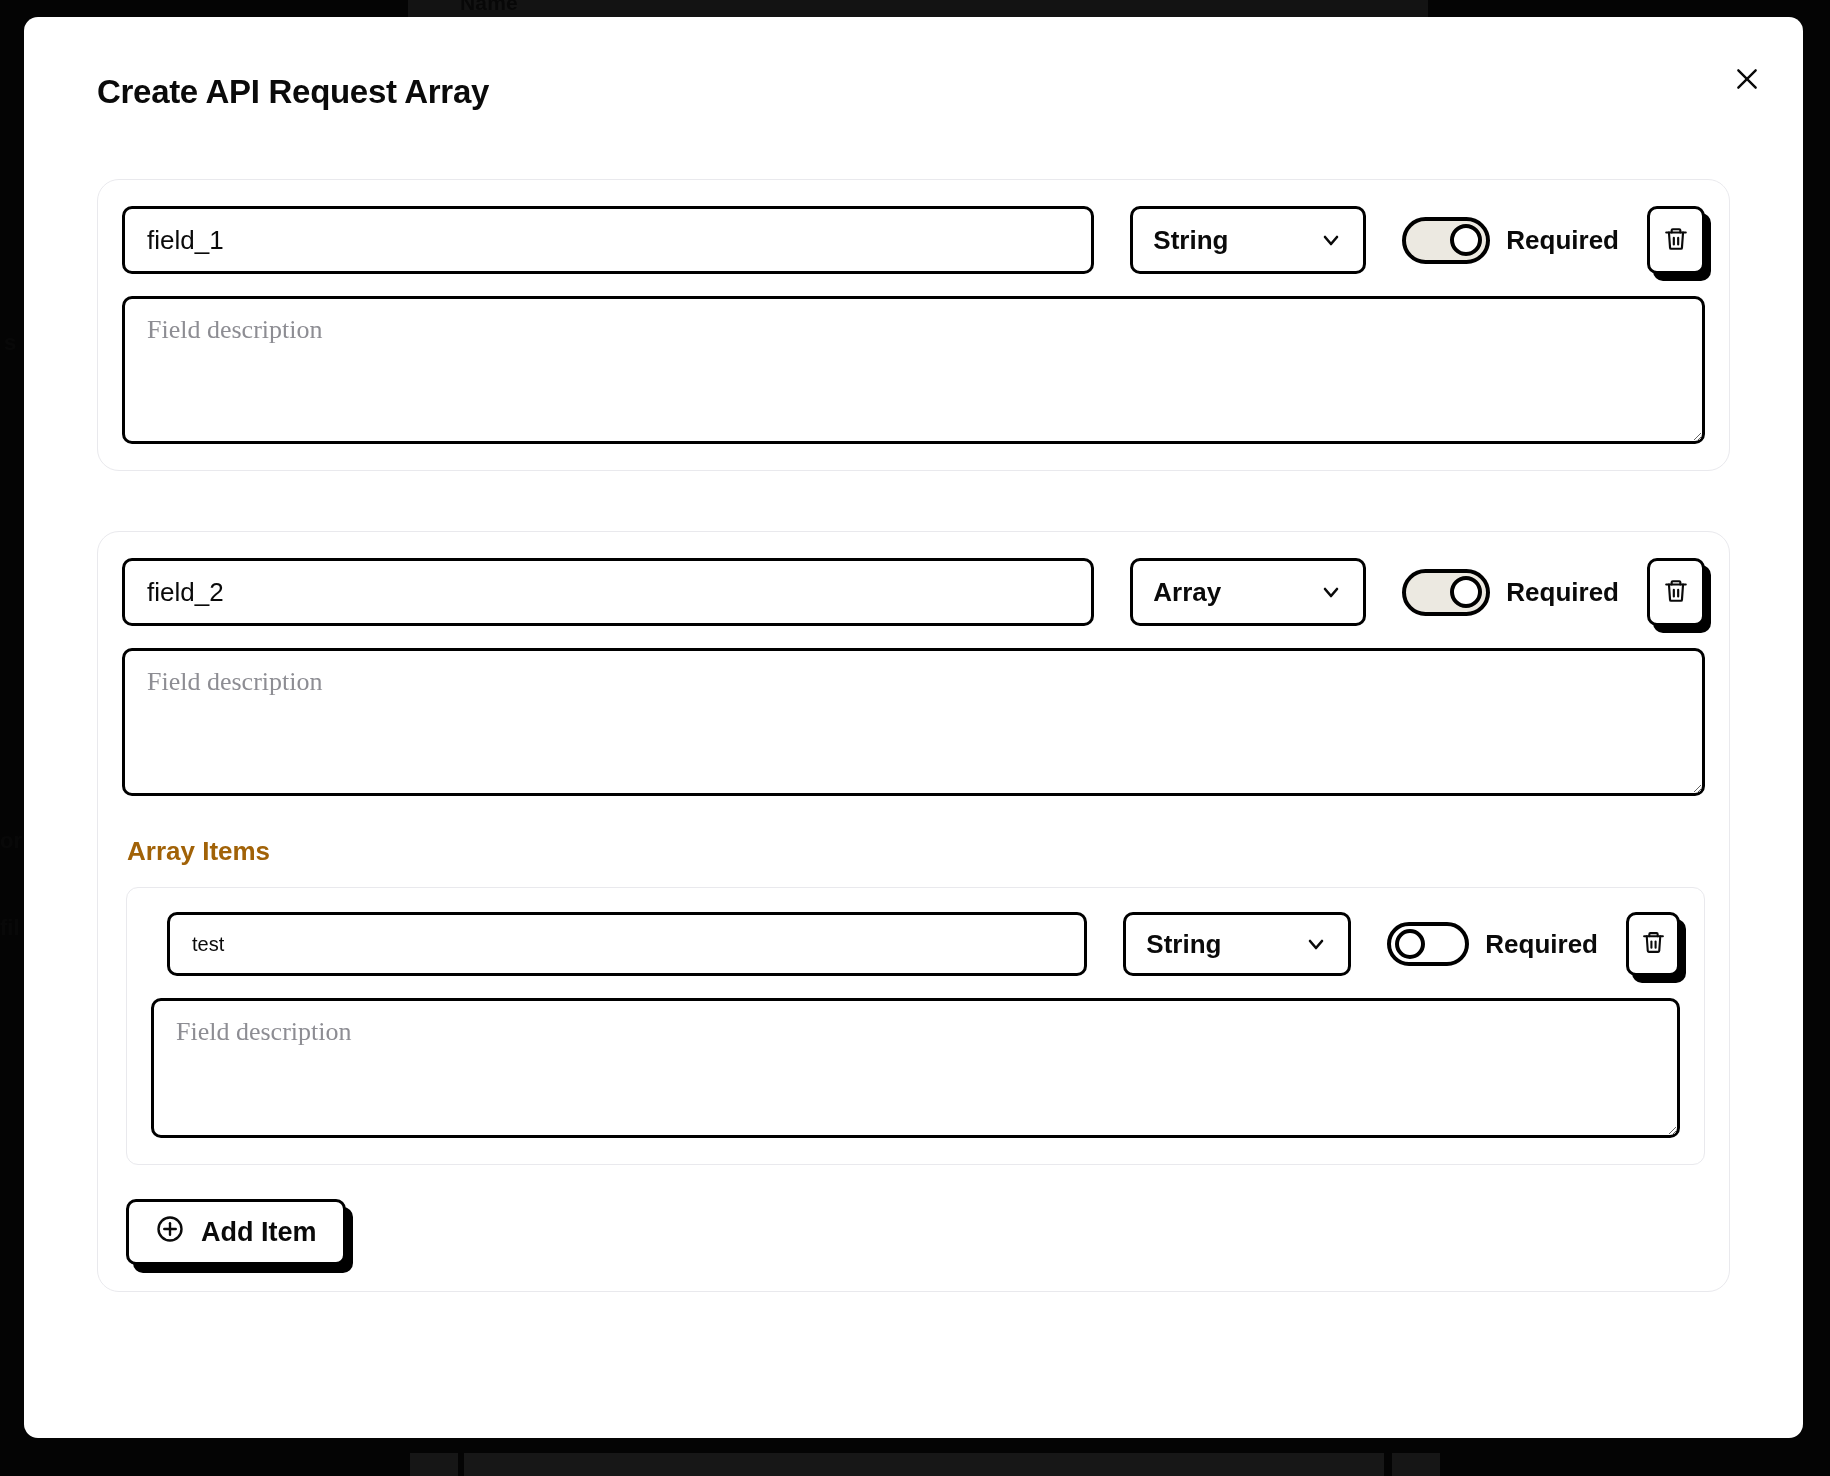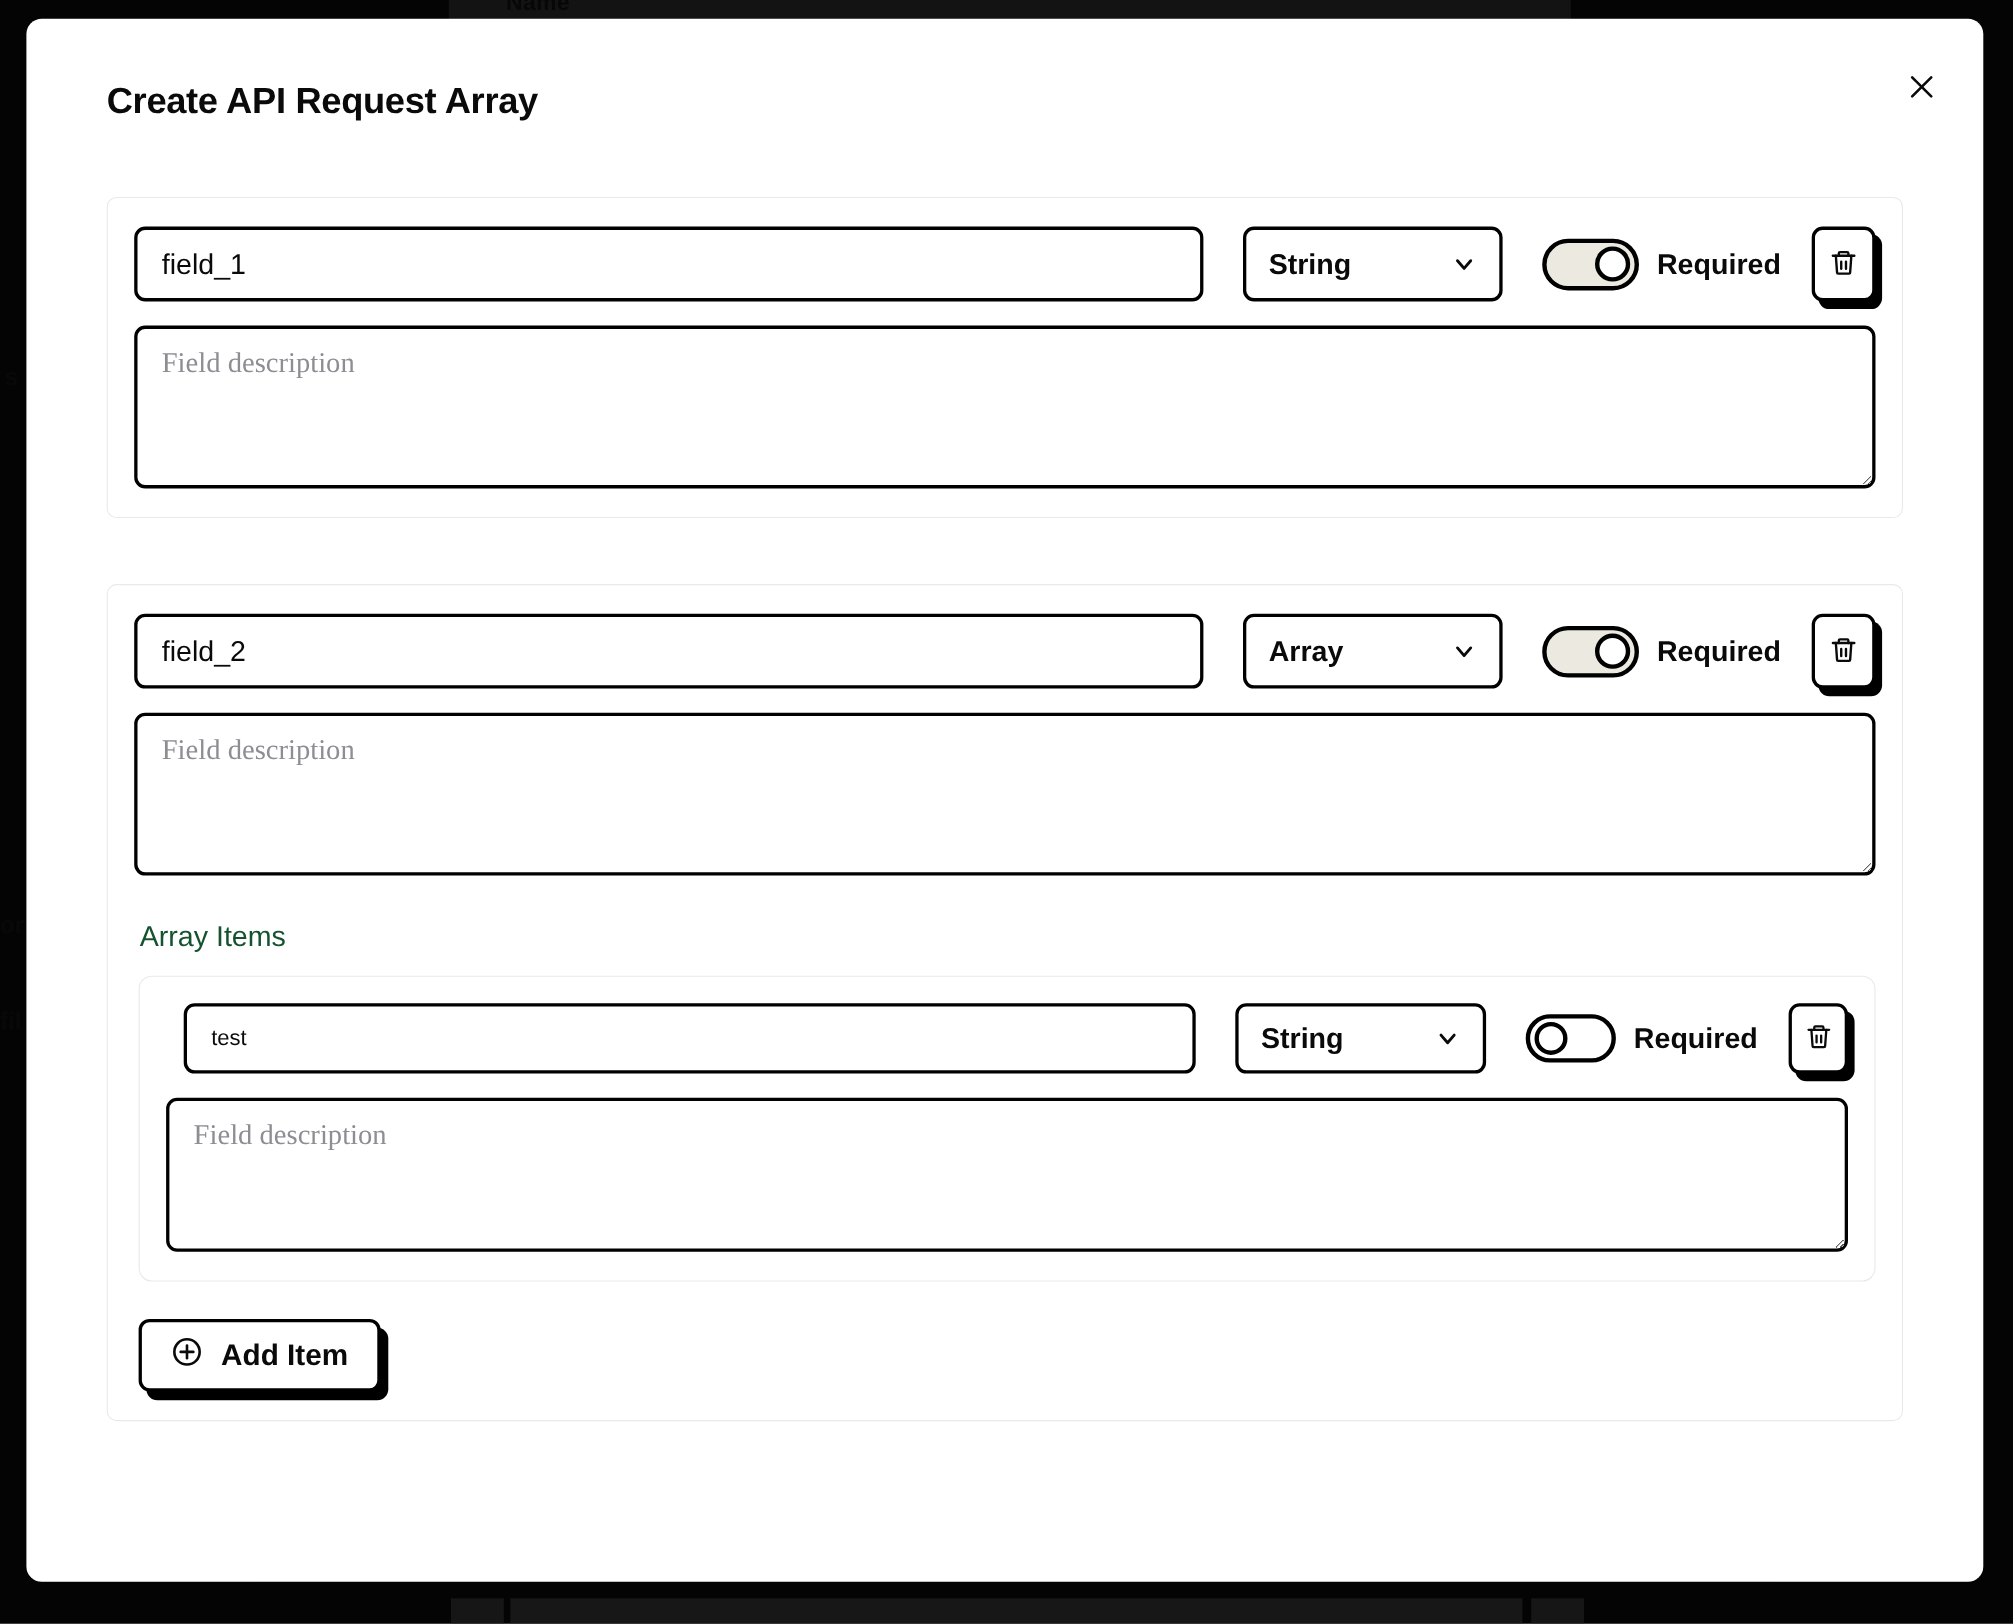"field_1" .field-card { border-radius: 9px -> 22px }
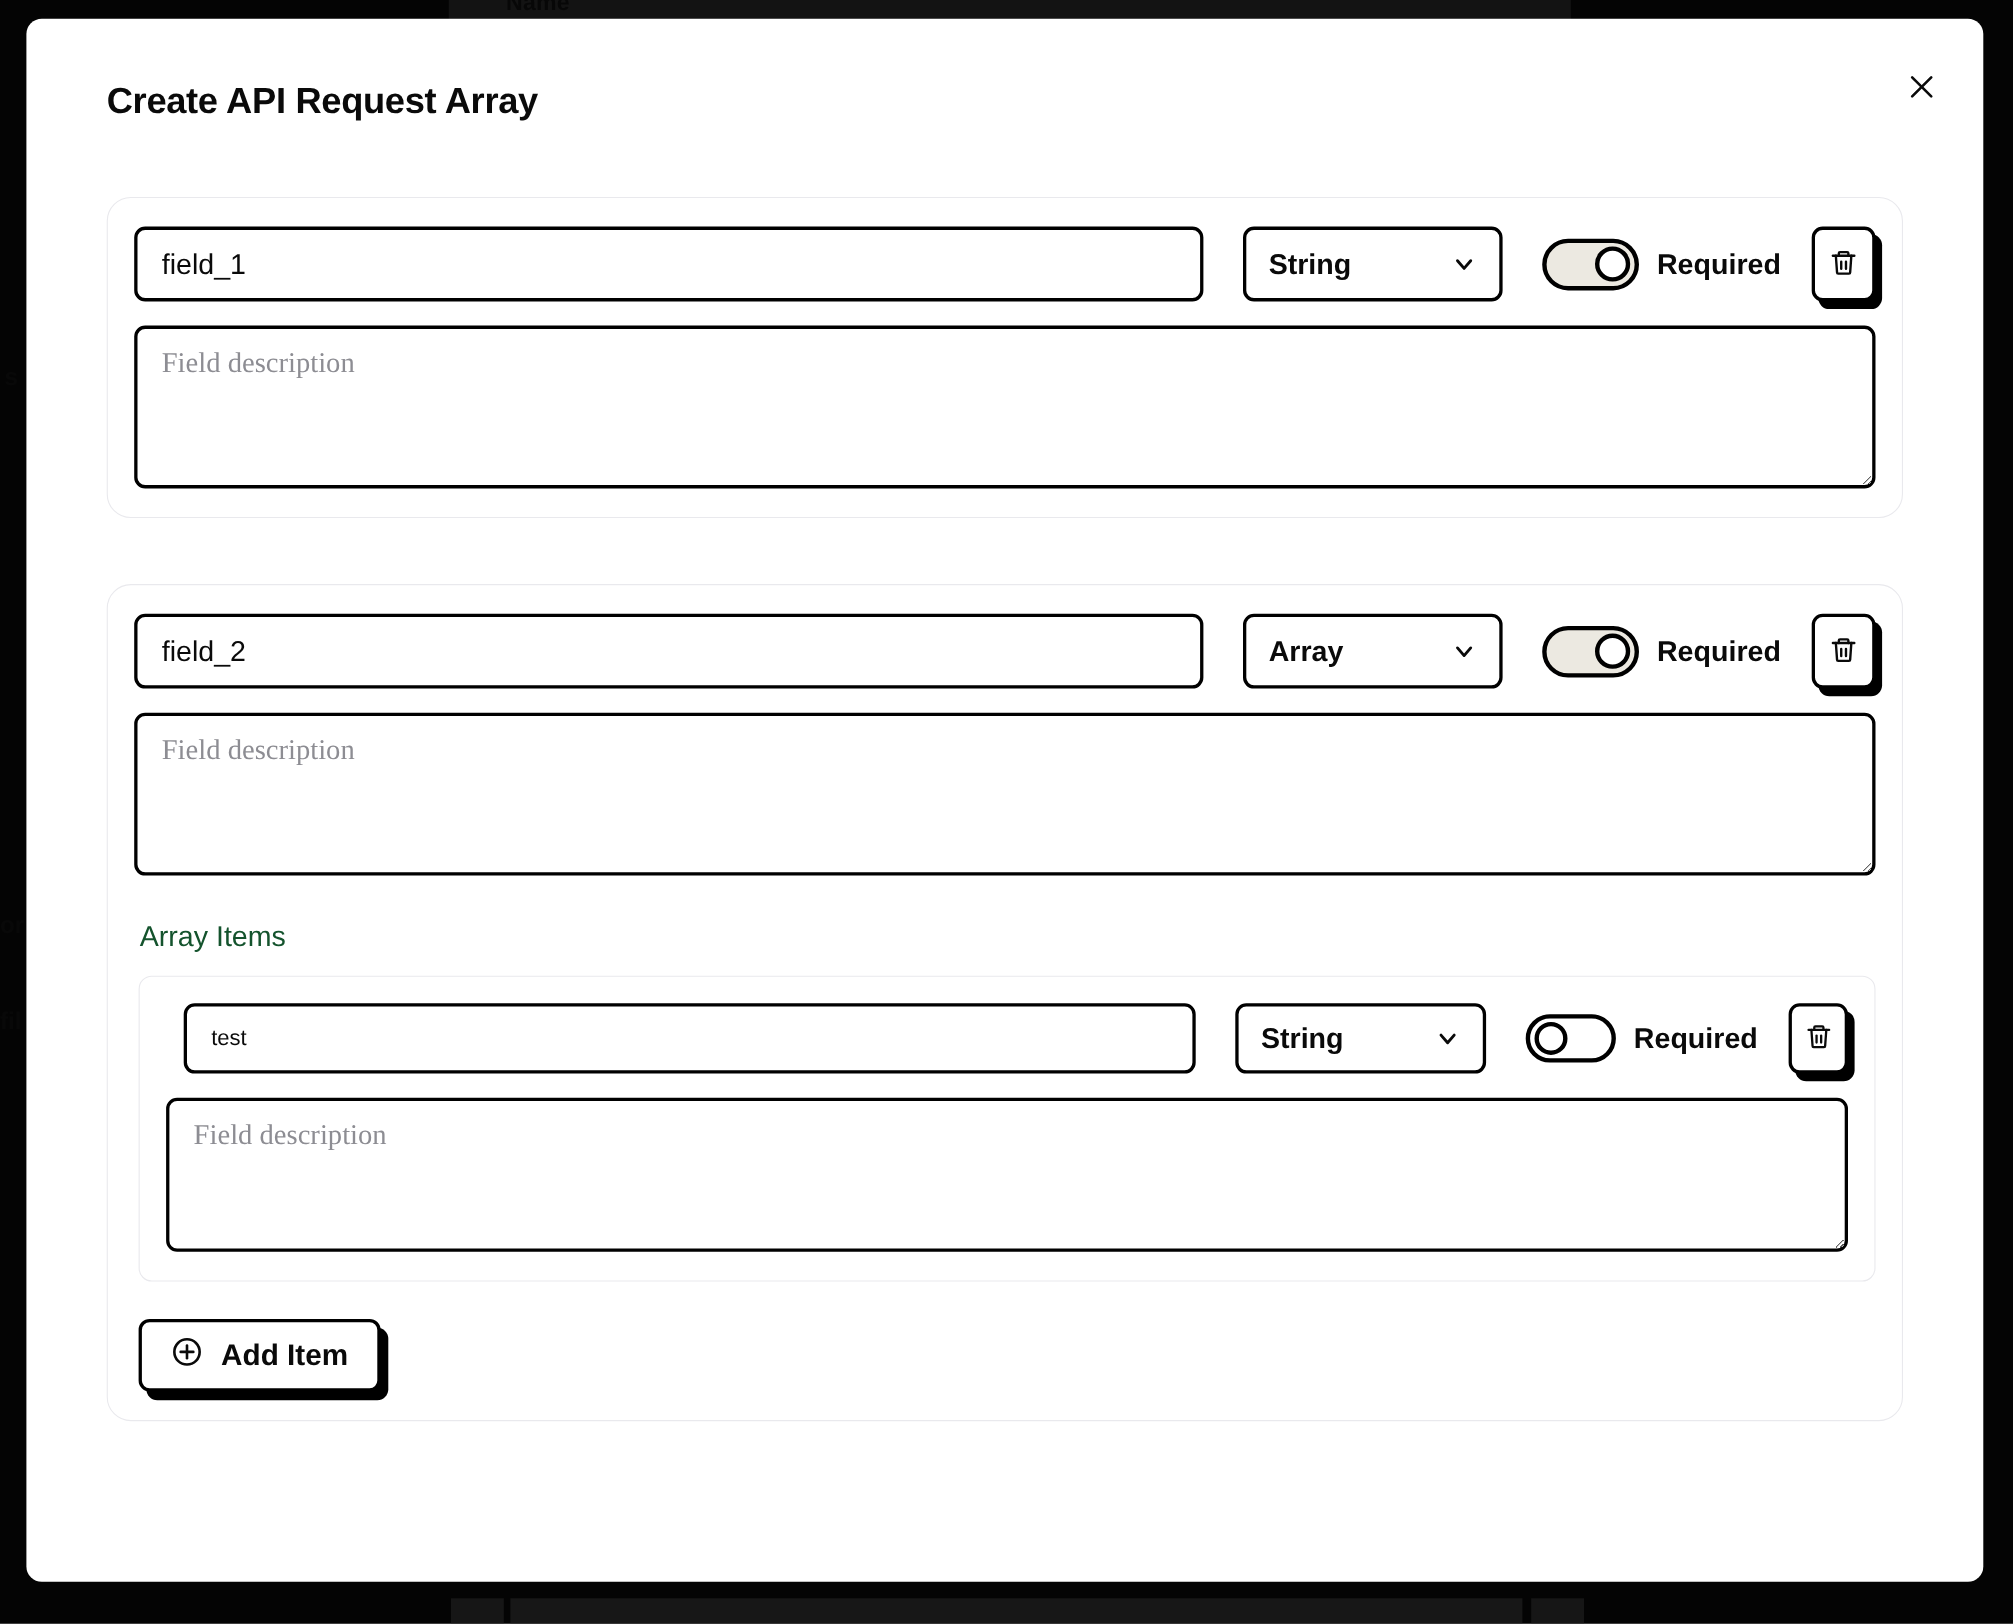"Array Items" .array-title { color: #14532d -> #a16207; font-weight: normal -> bold }
